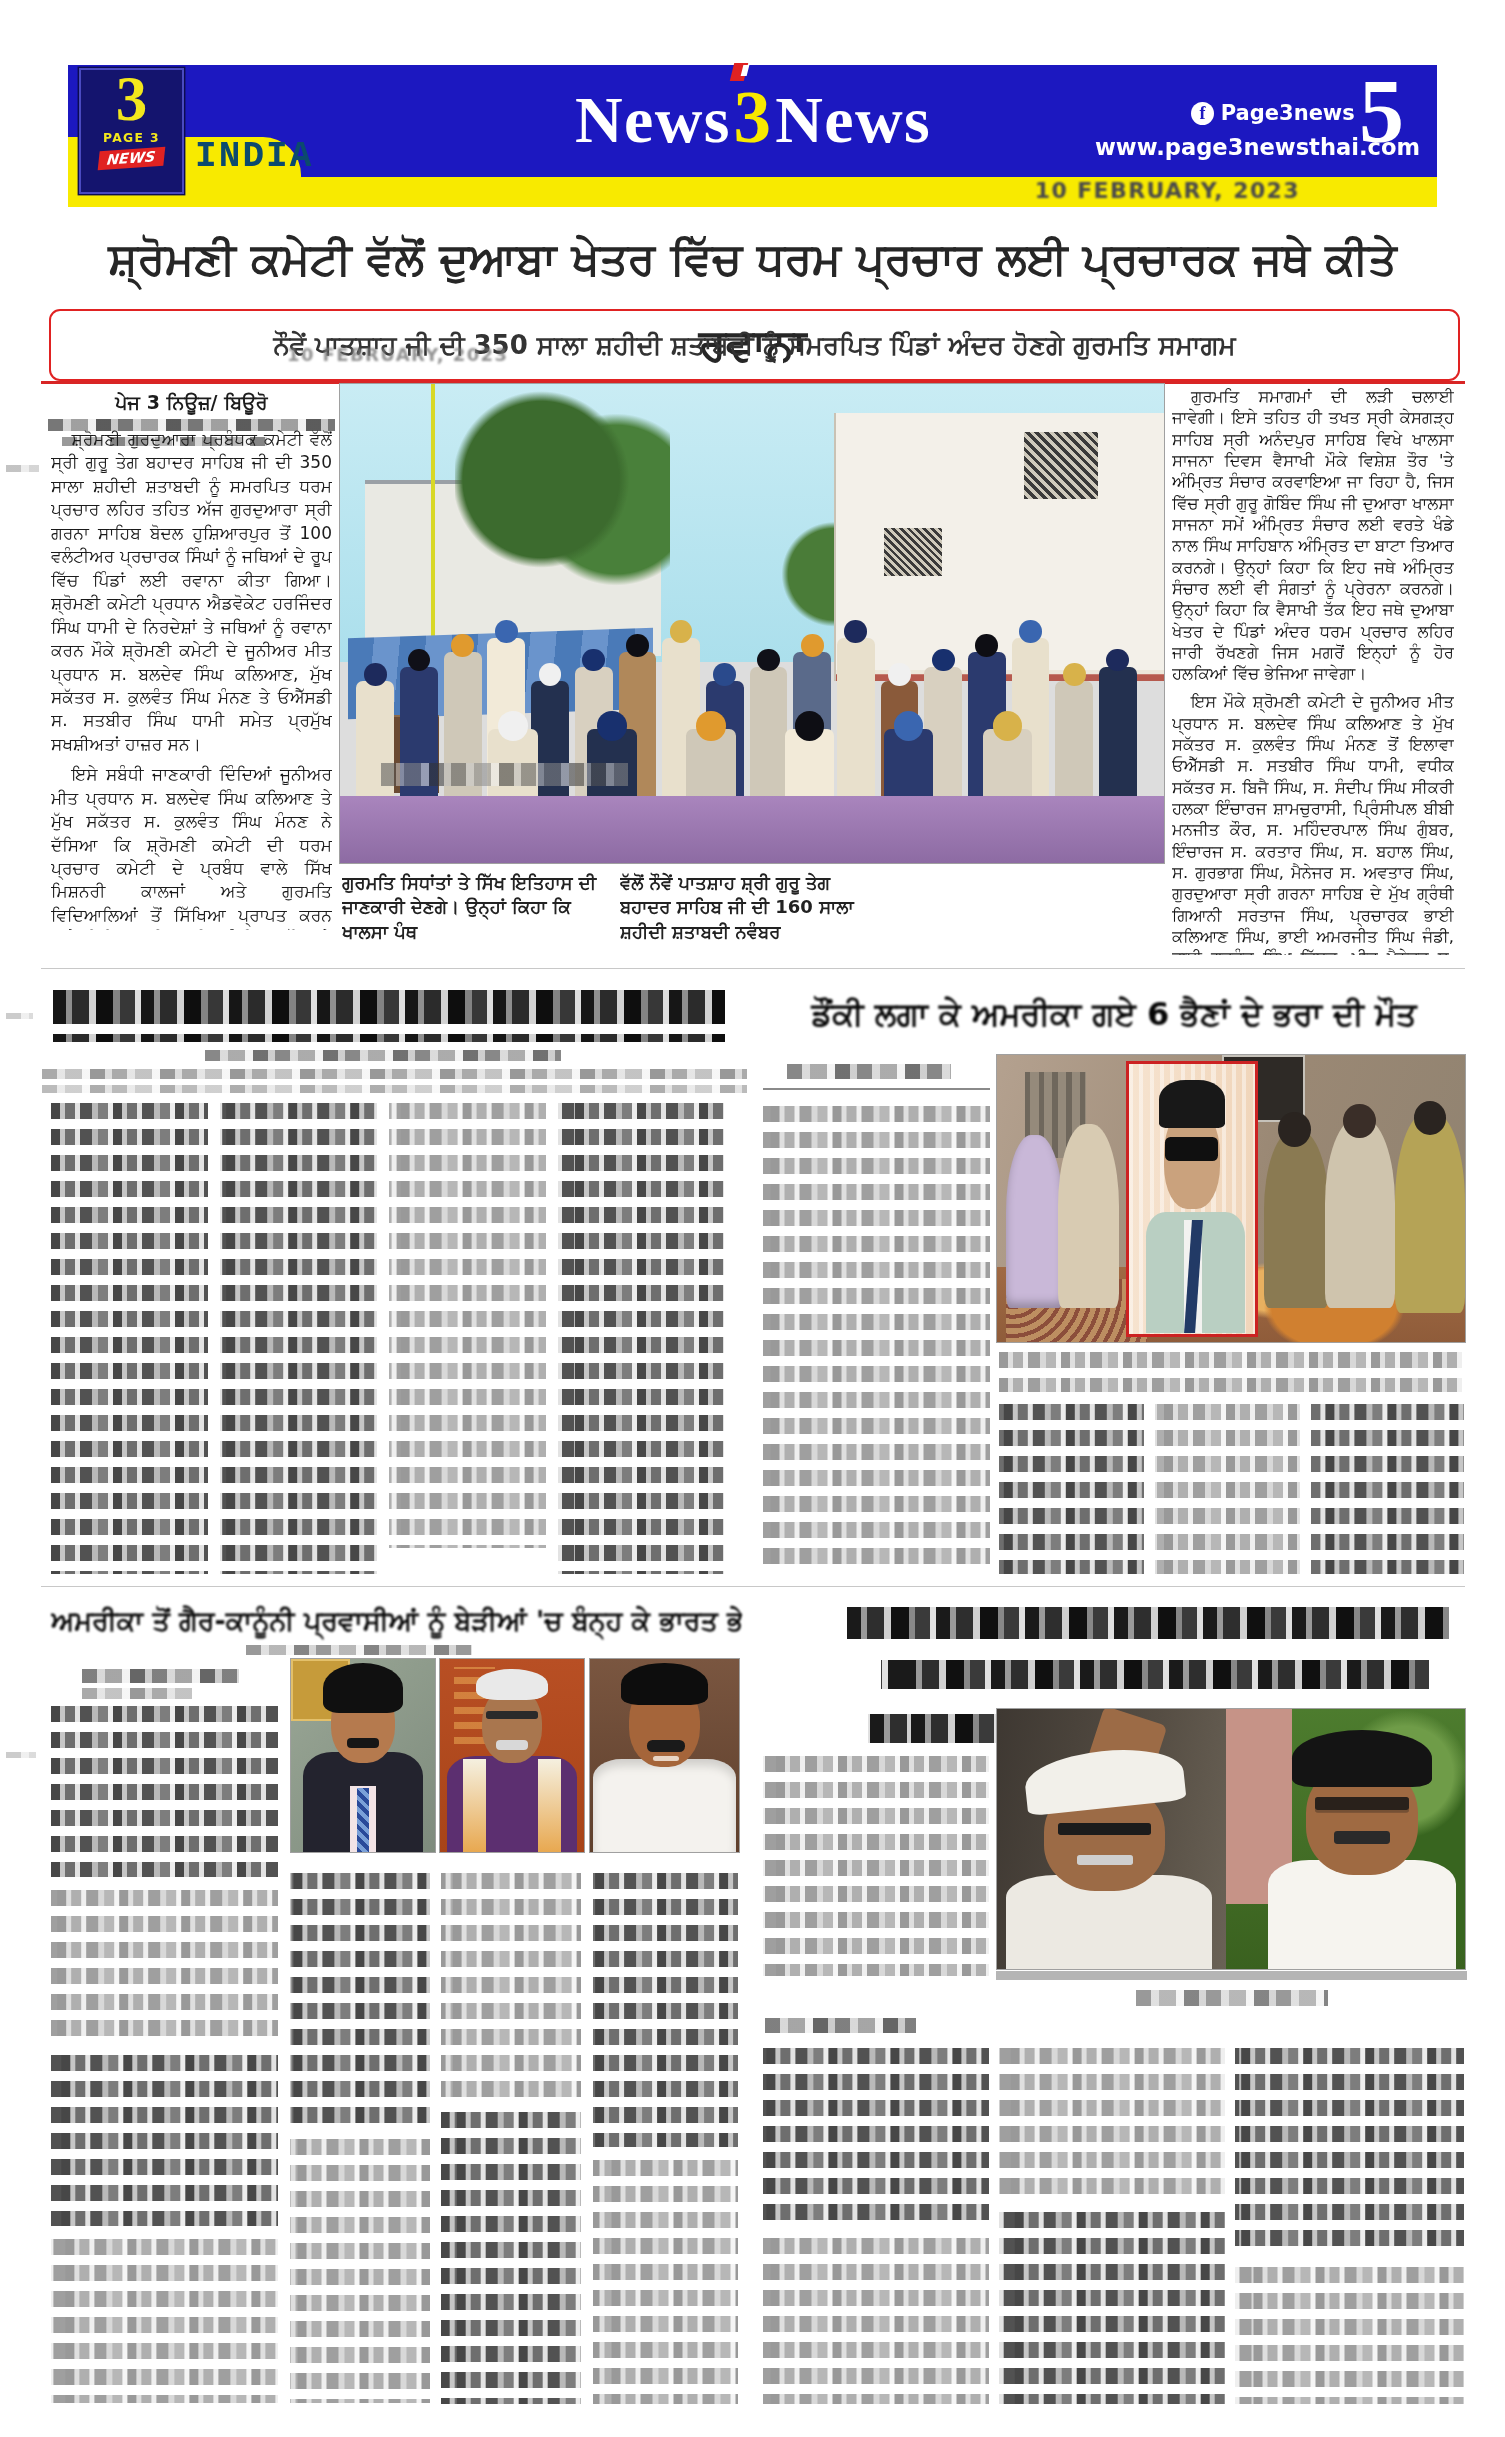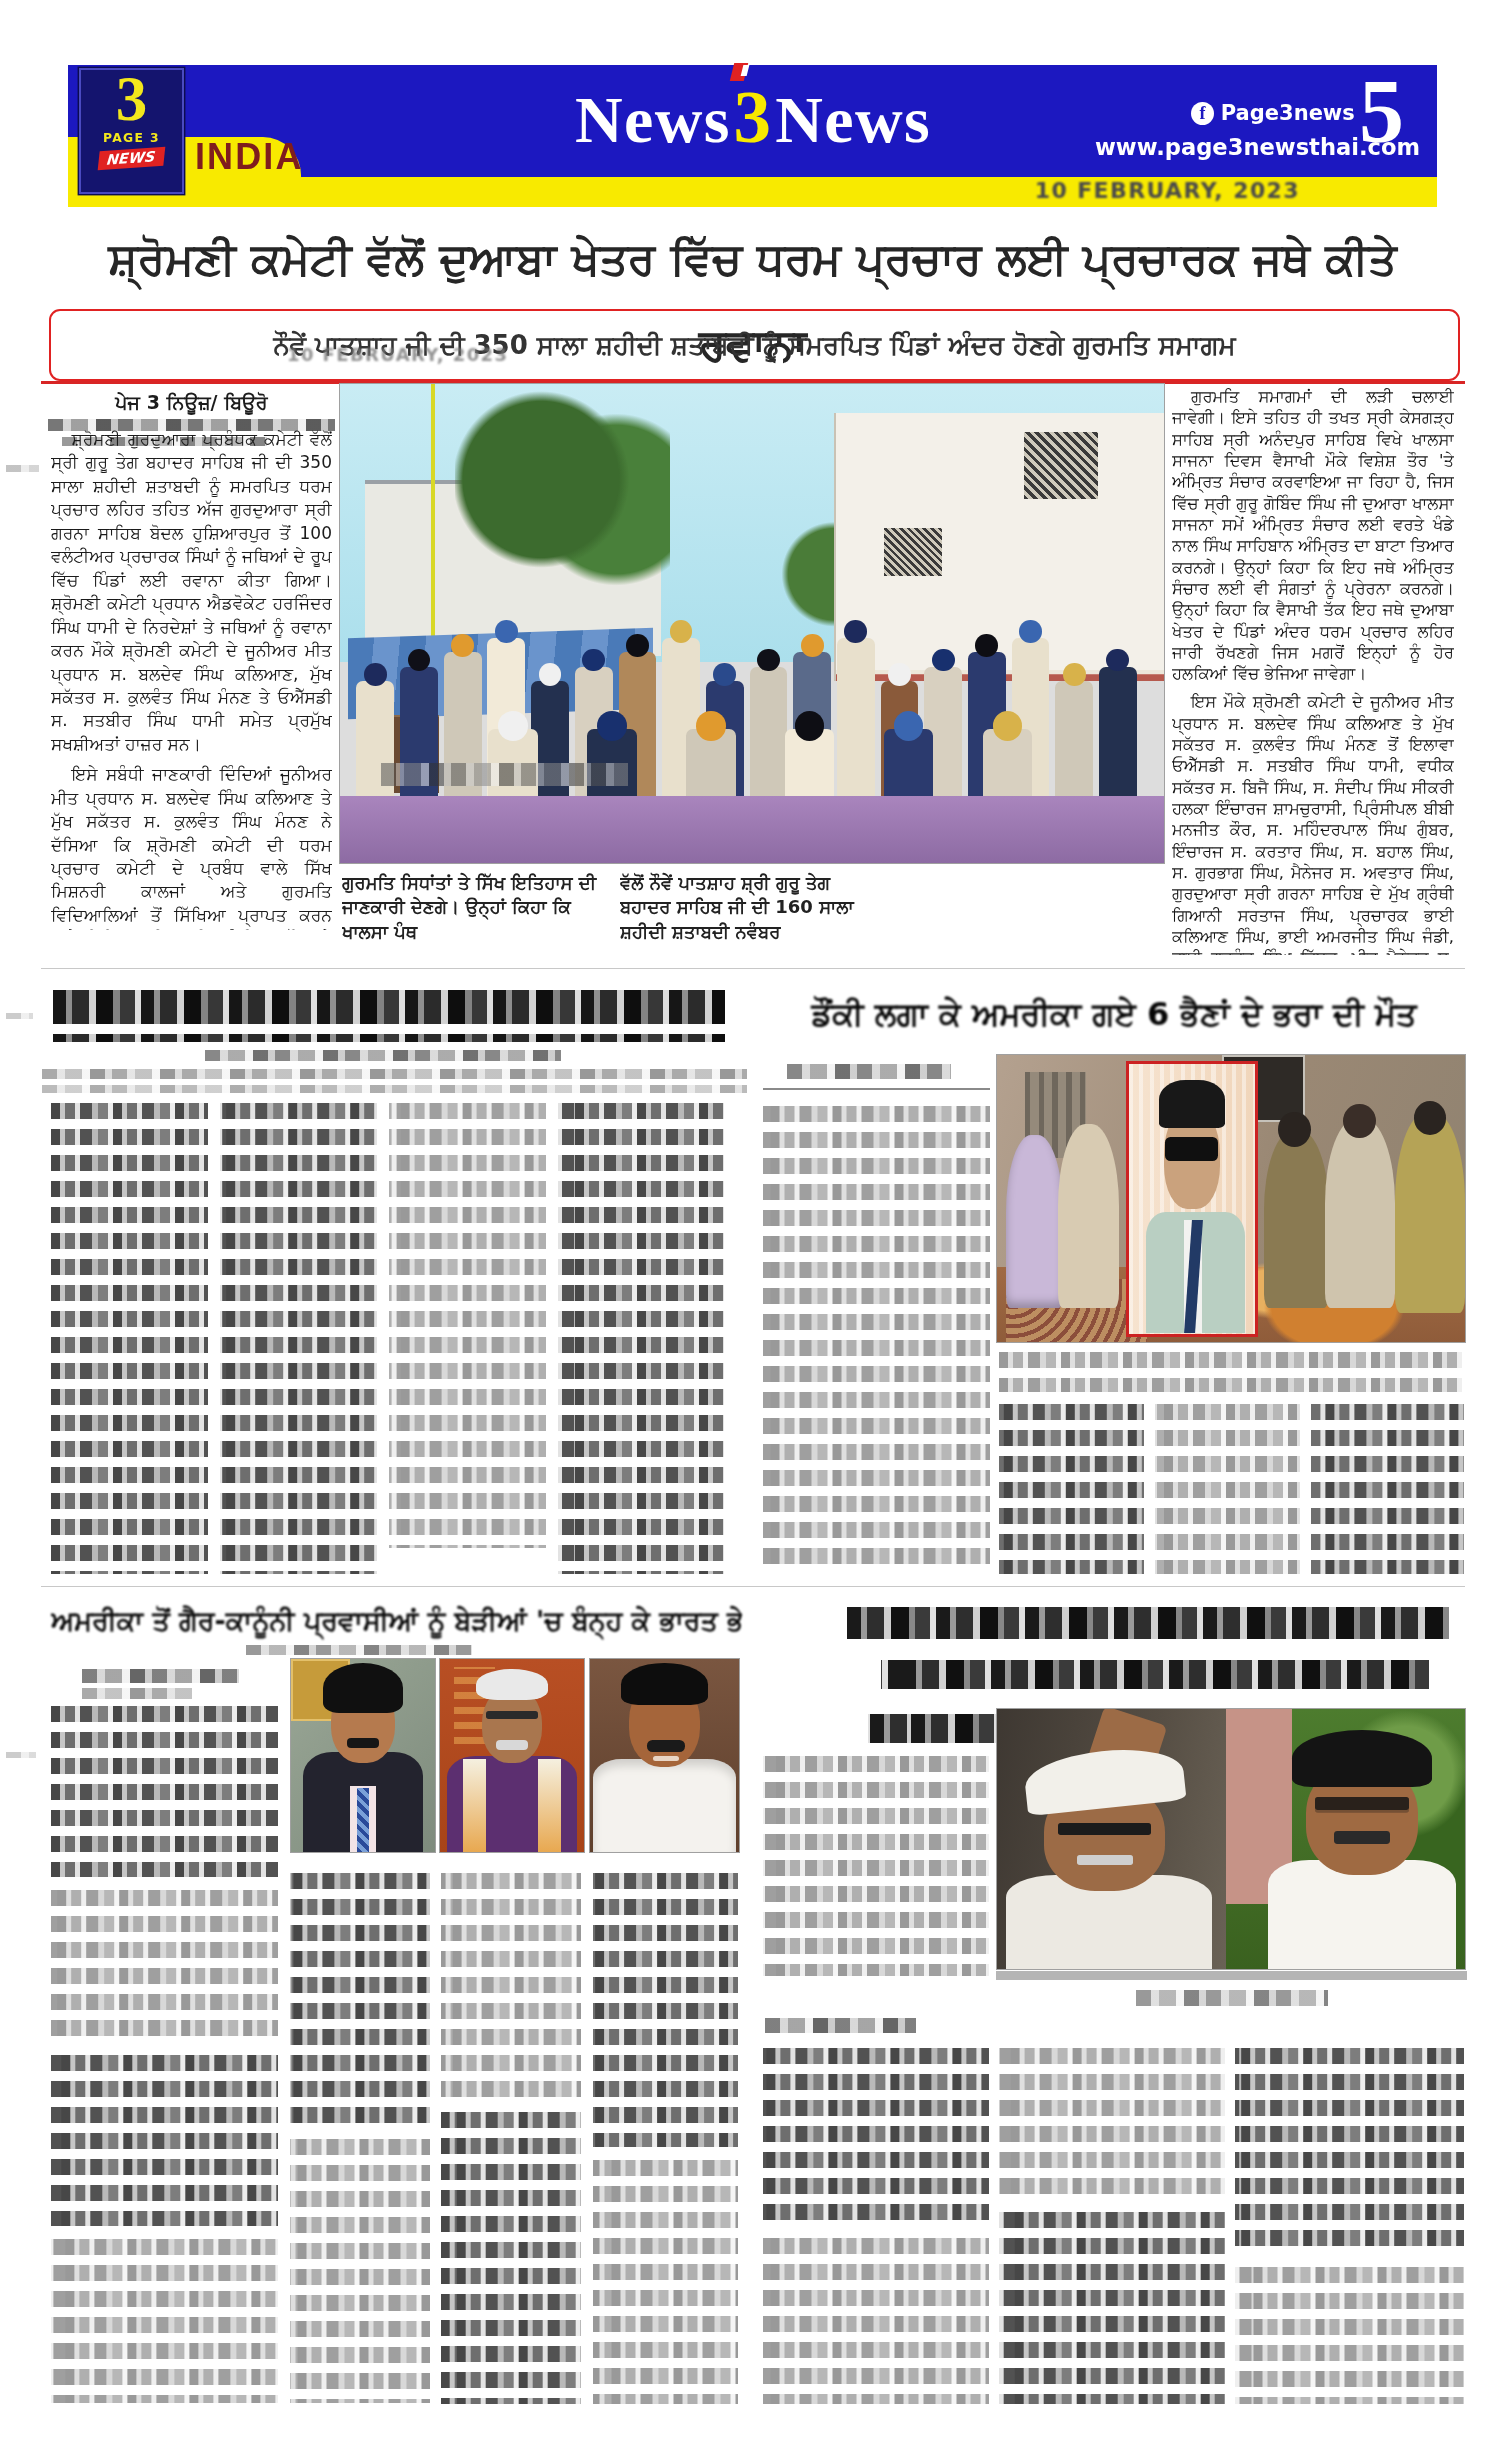"INDIA" .india { color: #7f1d1d -> #0c4a6e; font-family: Liberation Sans, sans-serif -> Liberation Mono, monospace }
